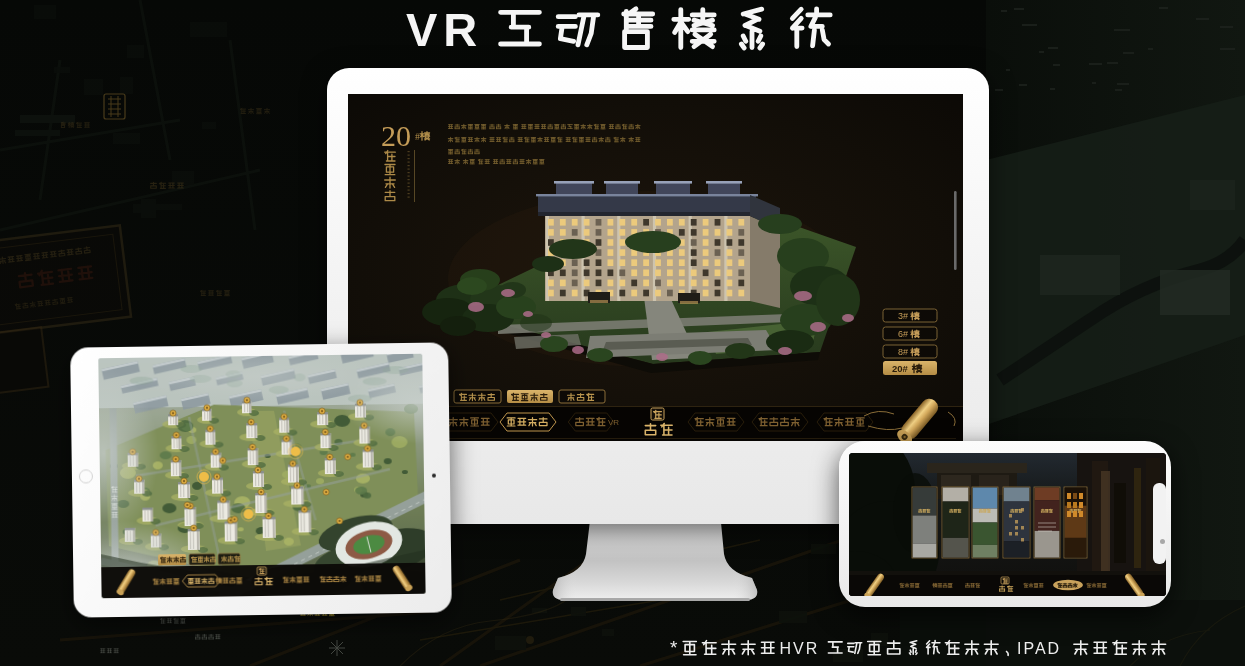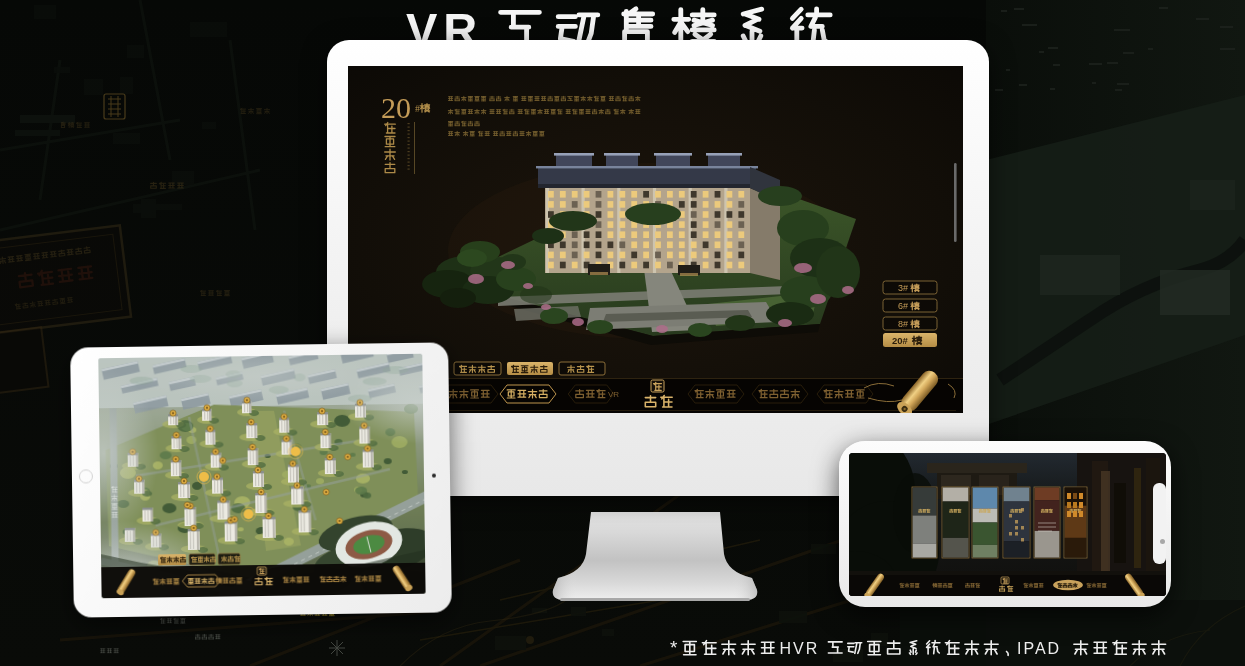"20" div.dev { top: 40px -> 68px }
